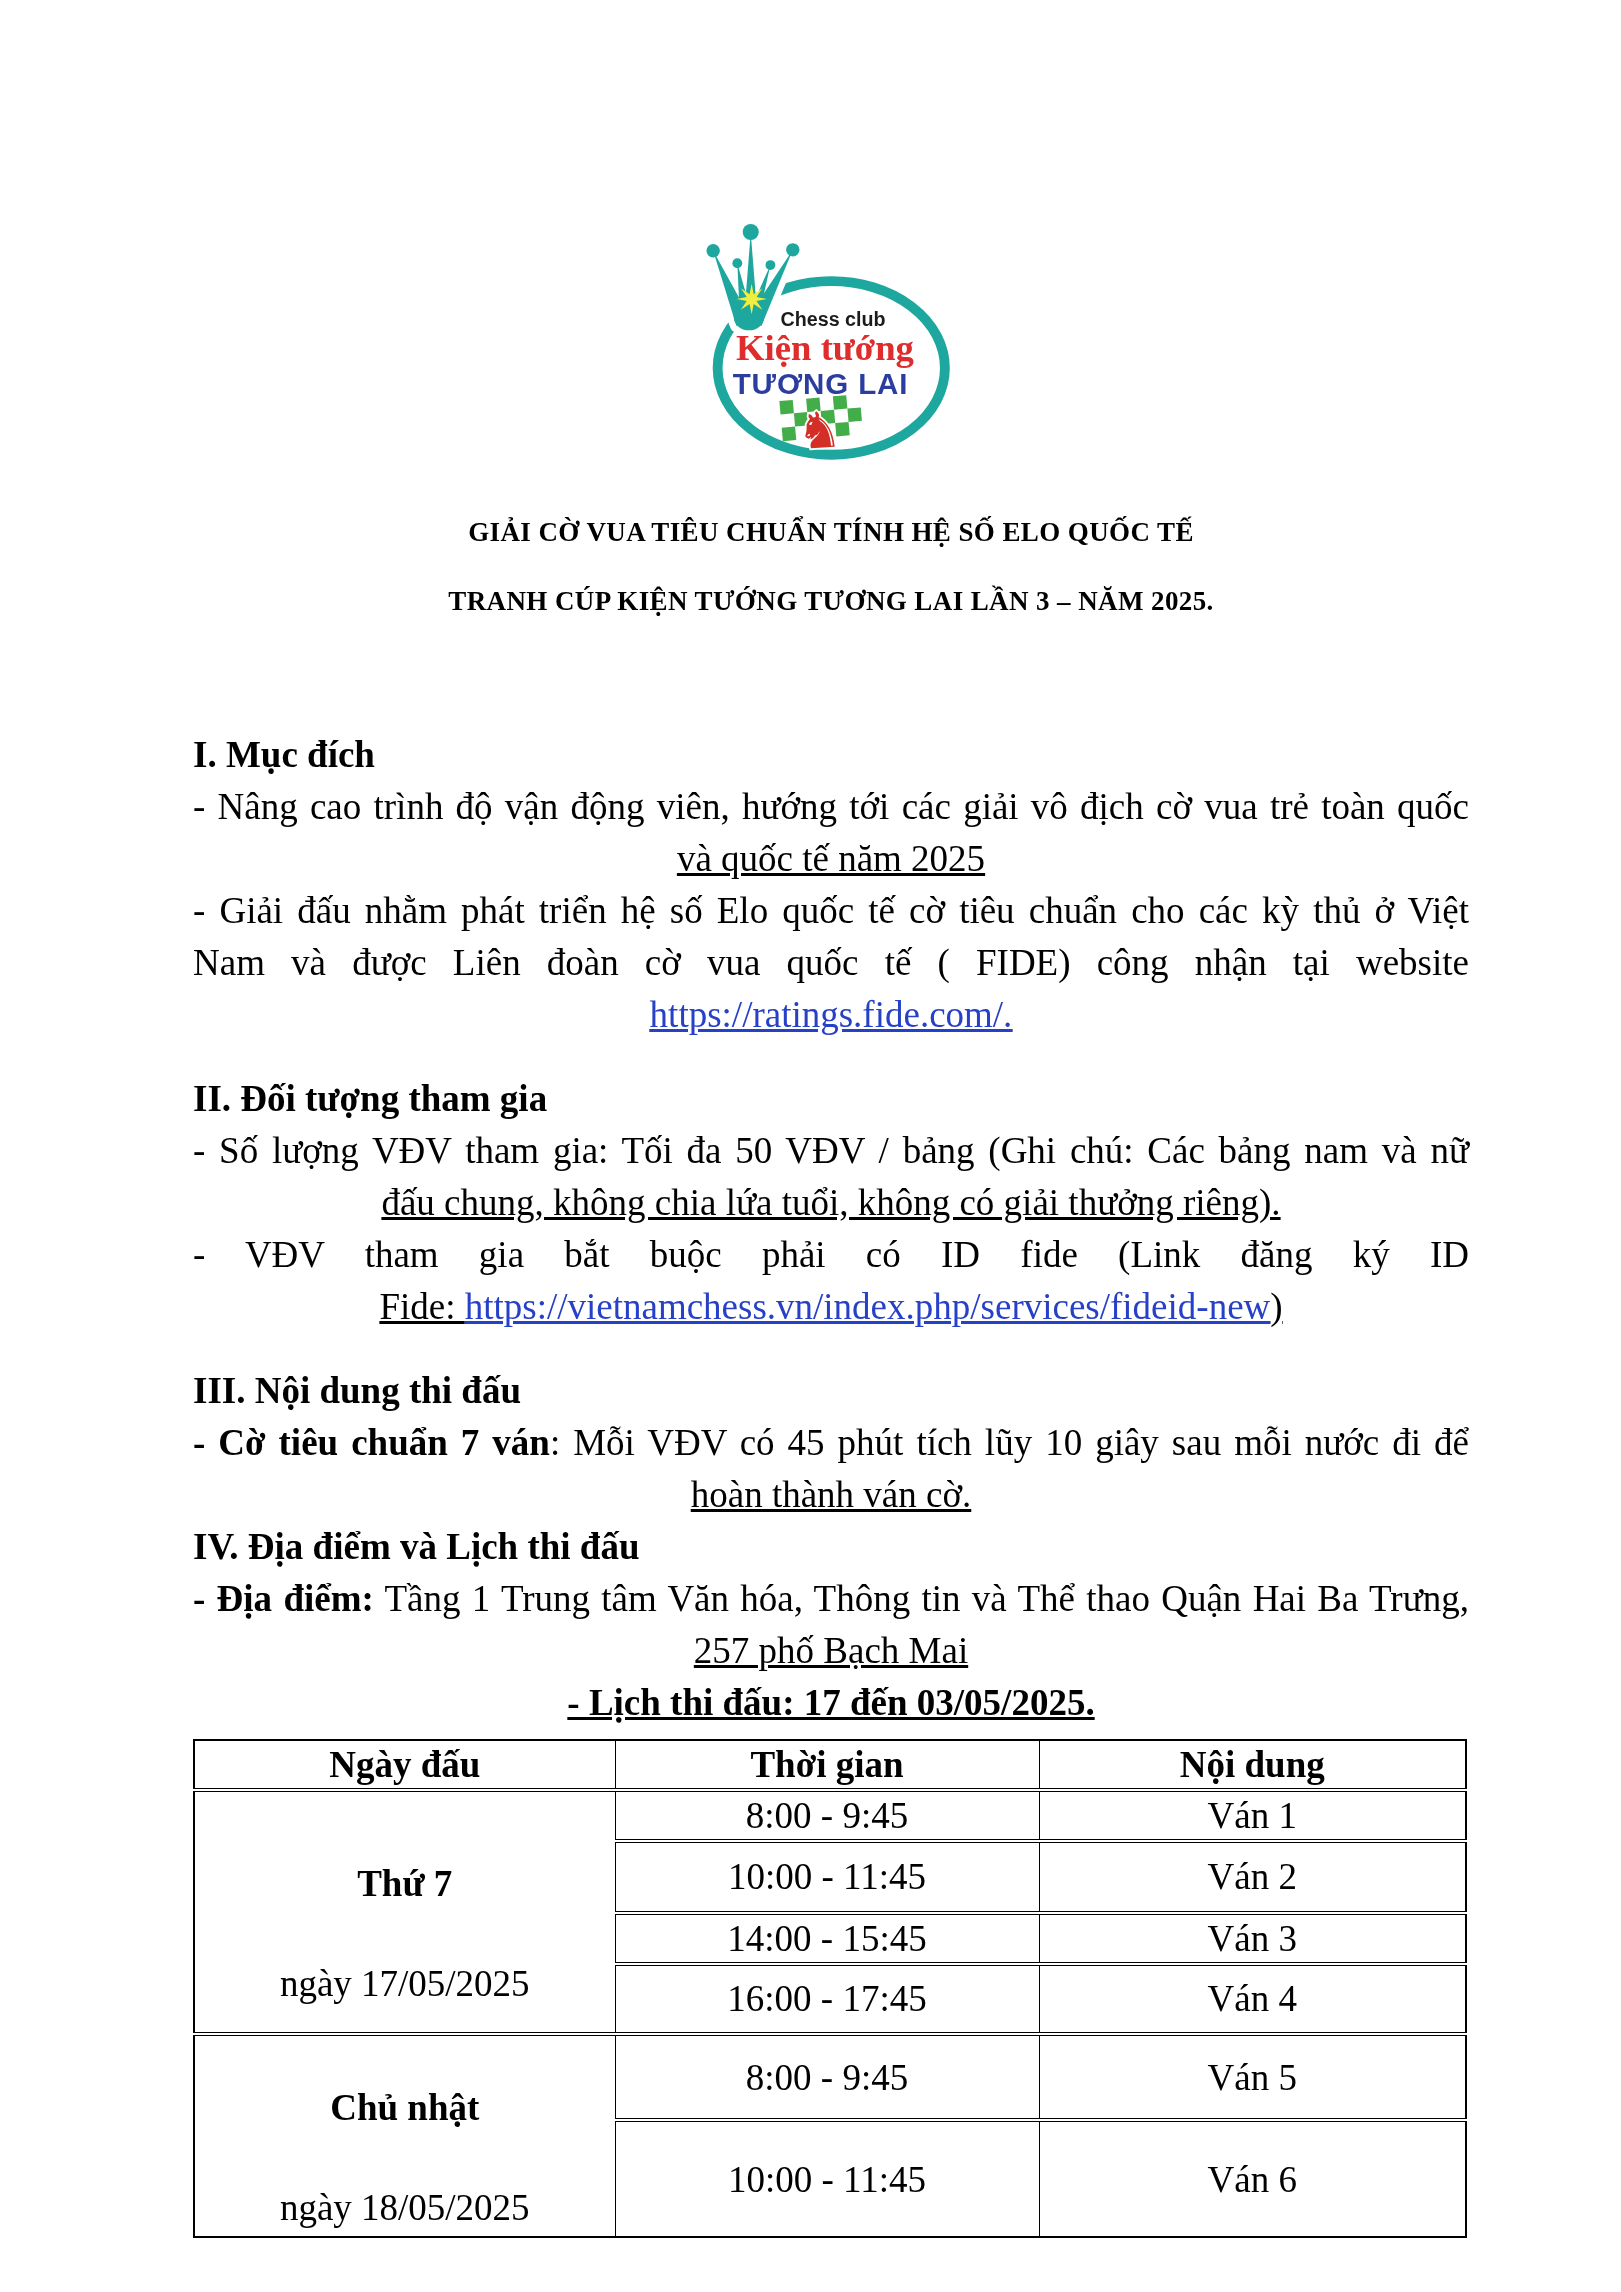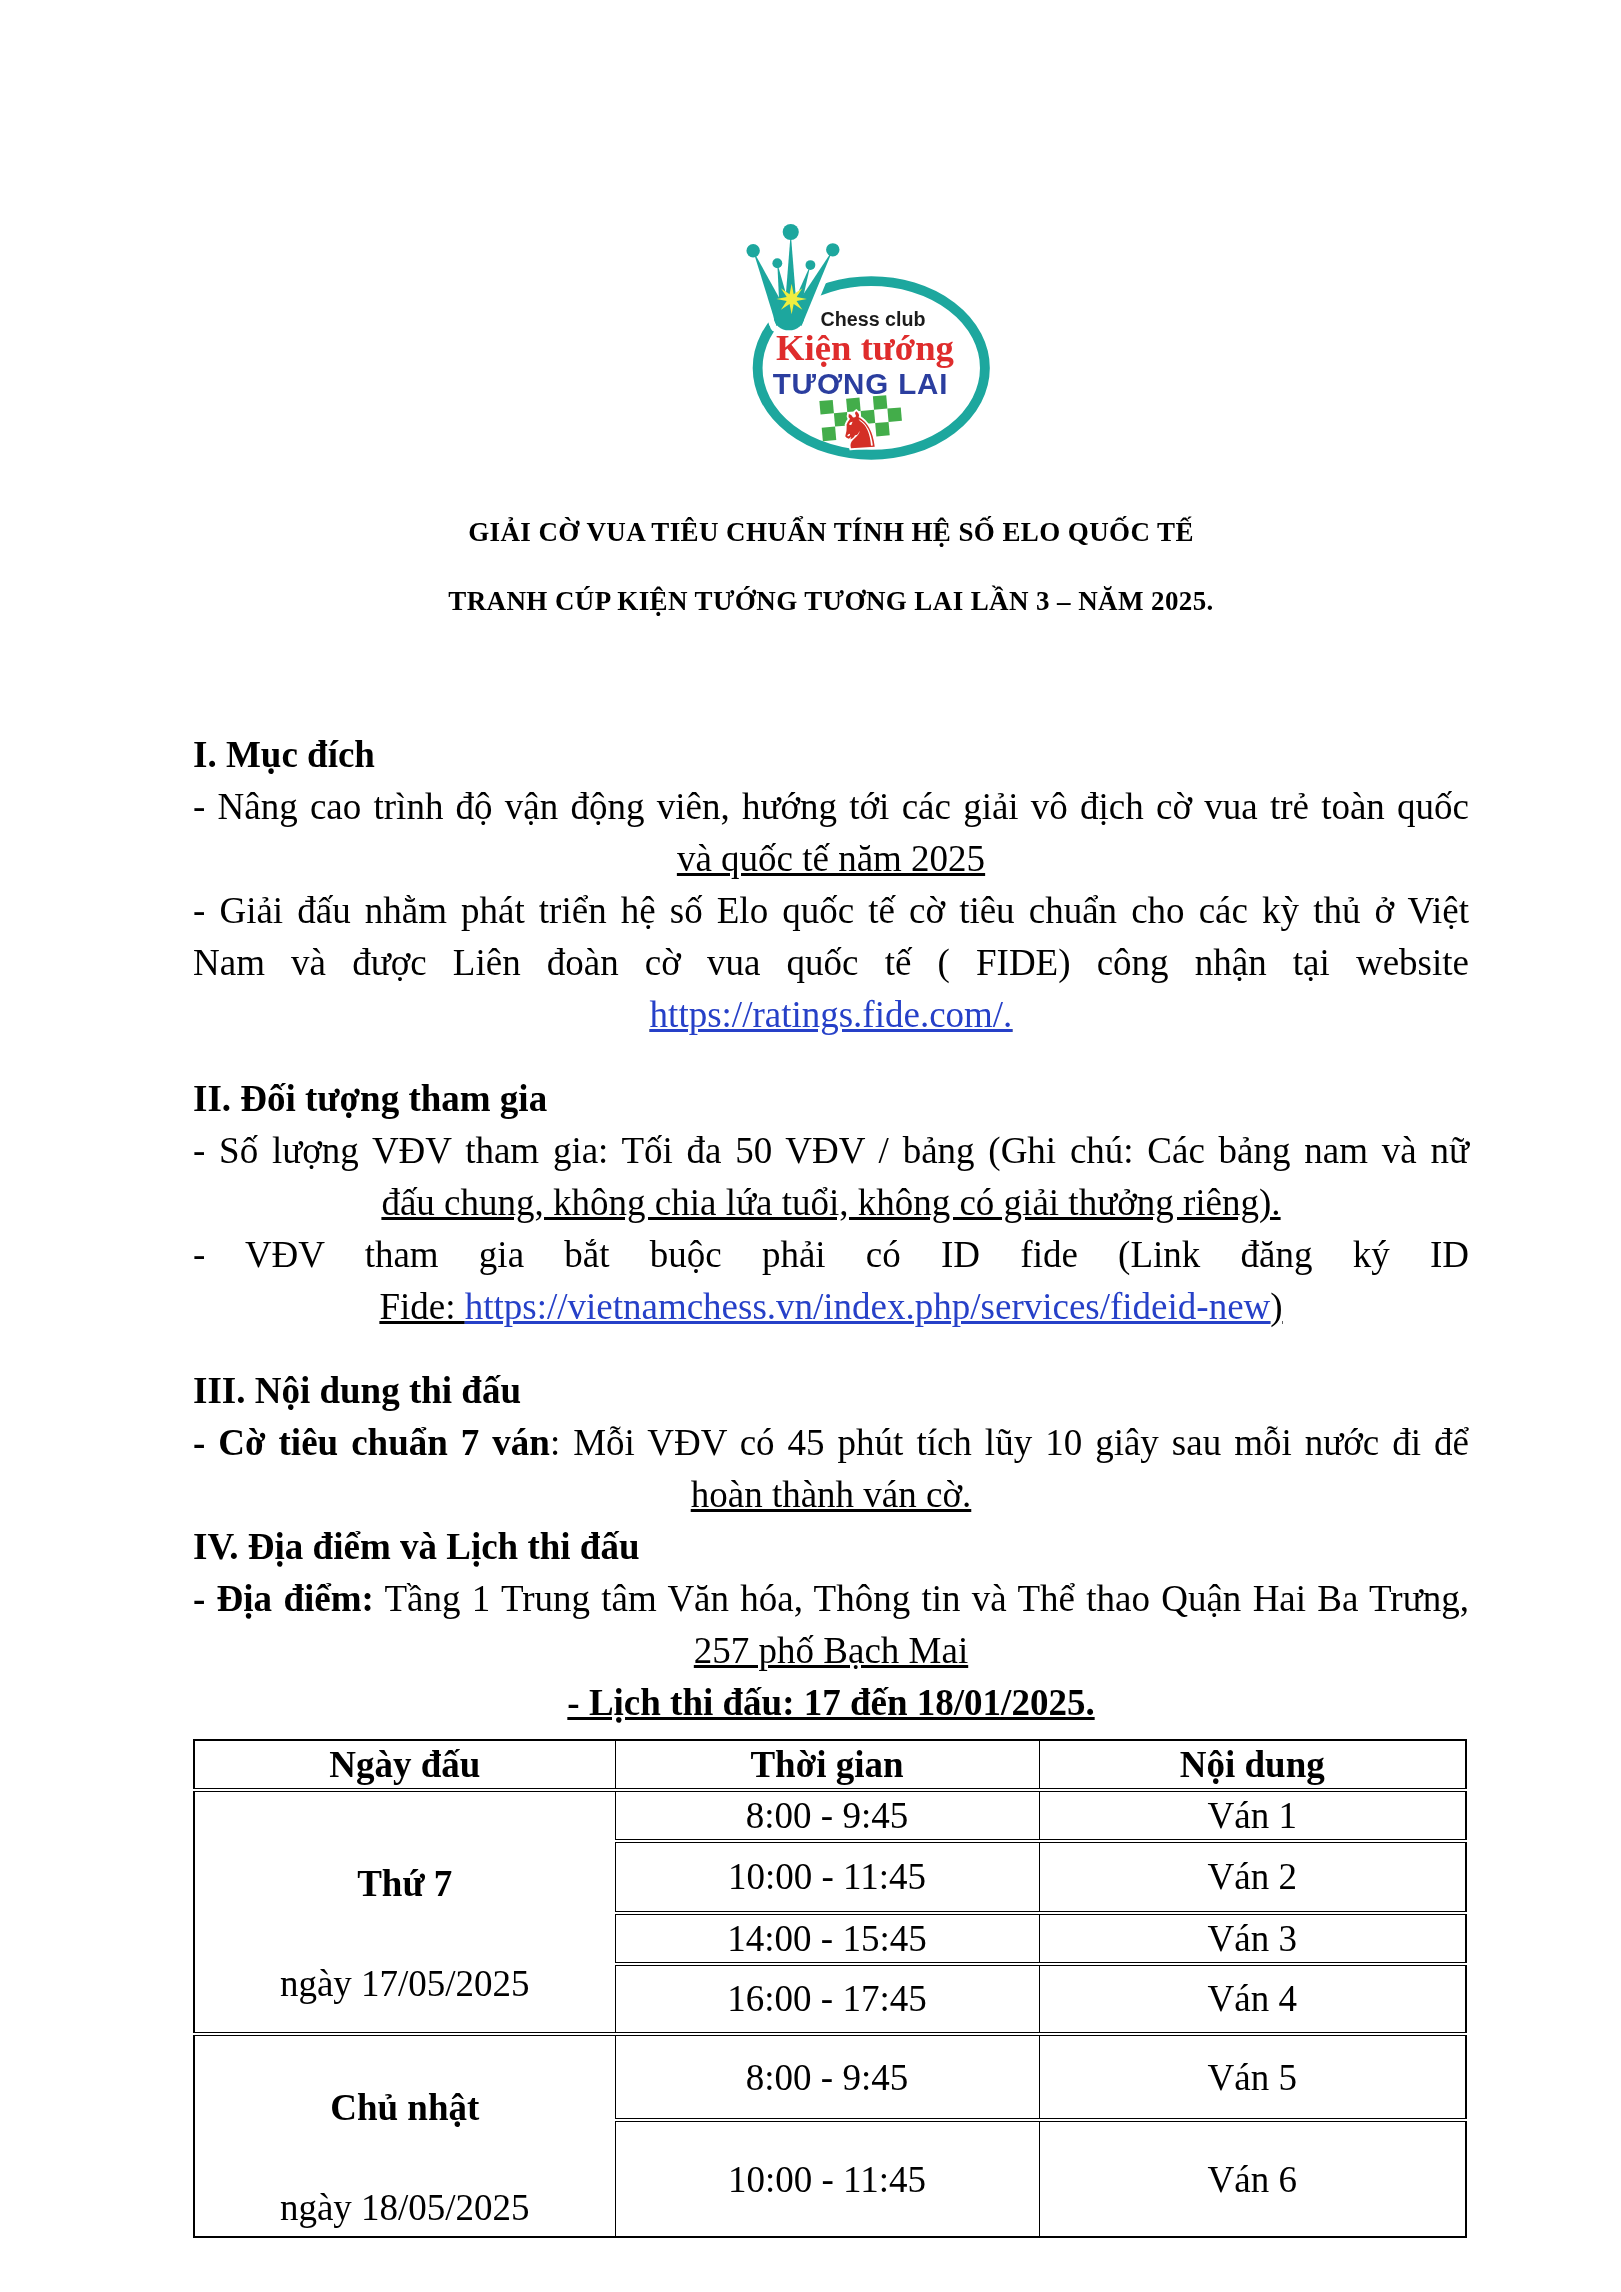"Chess club" .logo { left: 746px -> 706px }
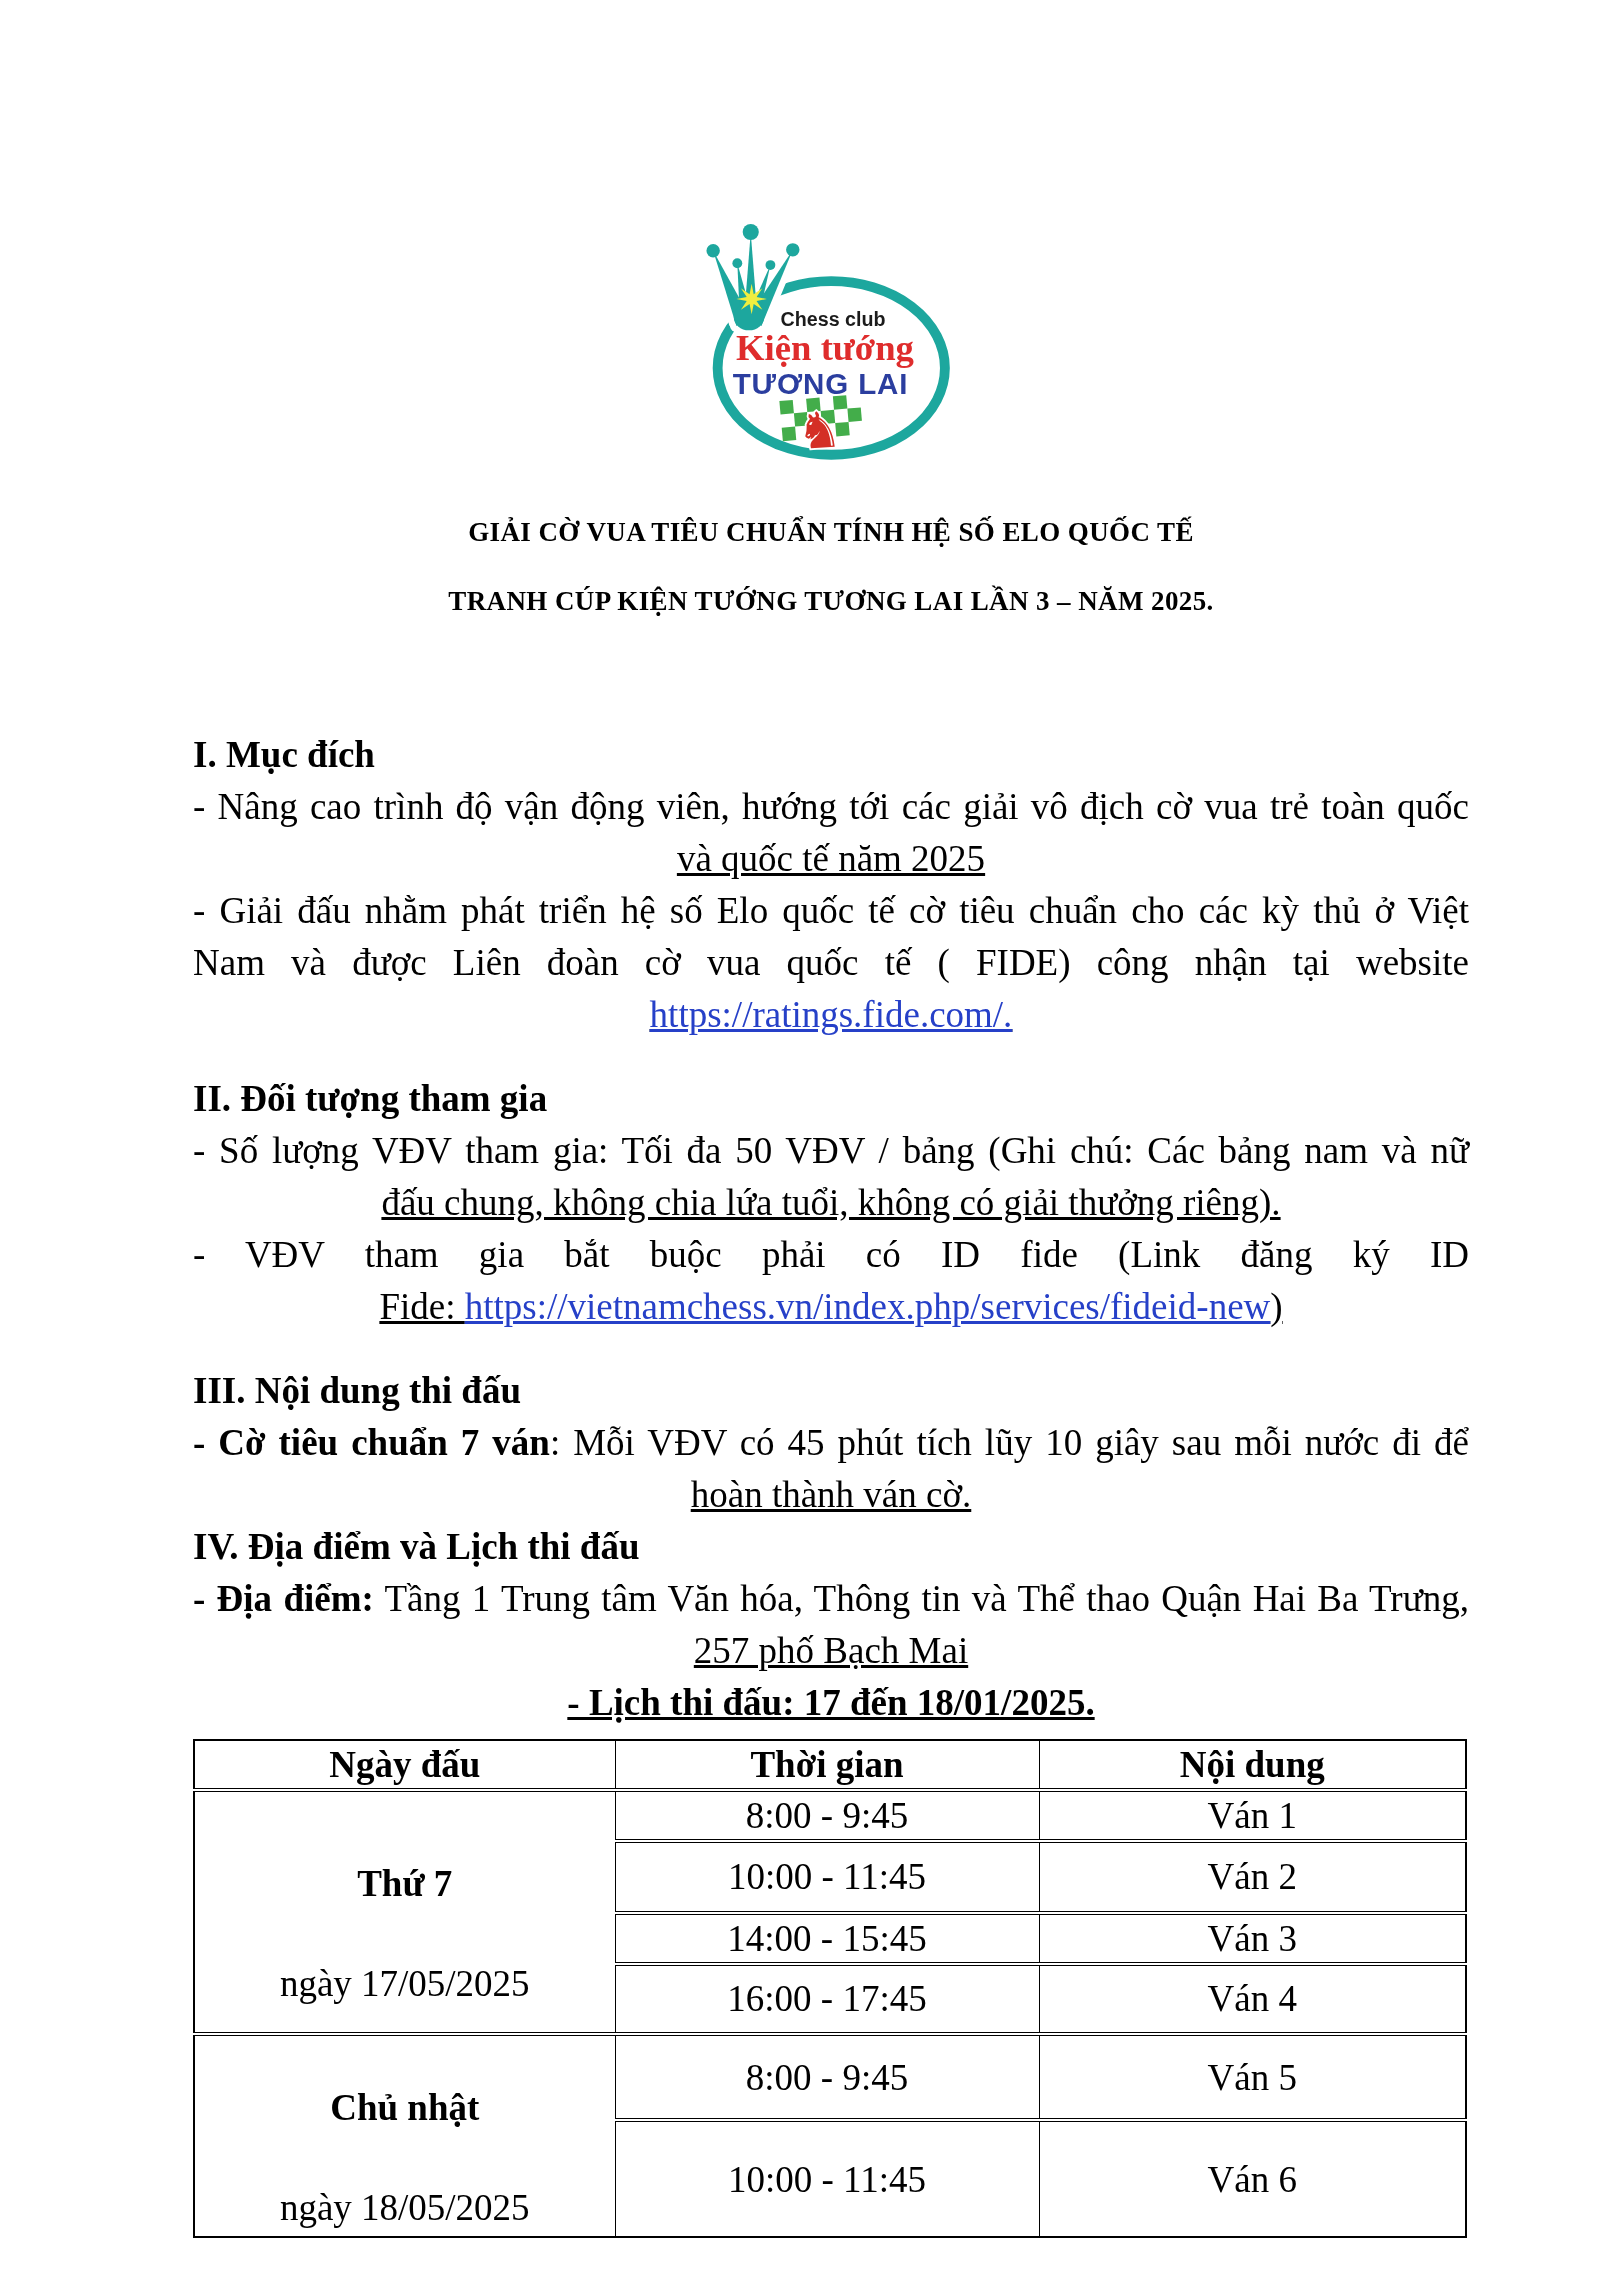"- Lịch thi đấu: 17" div.ll { text: 18/01/2025 -> 03/05/2025 }
